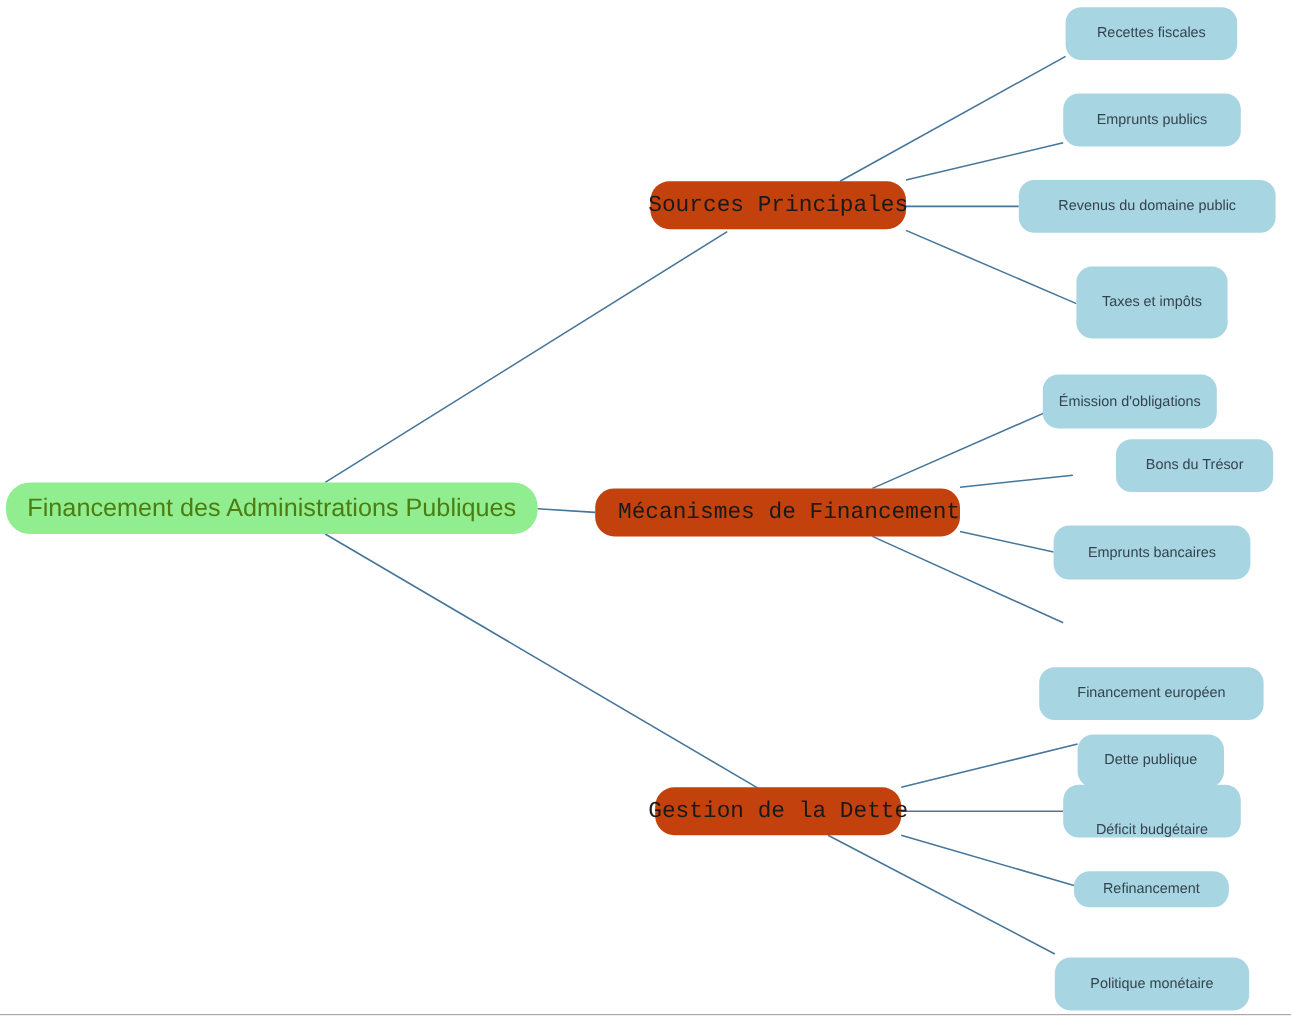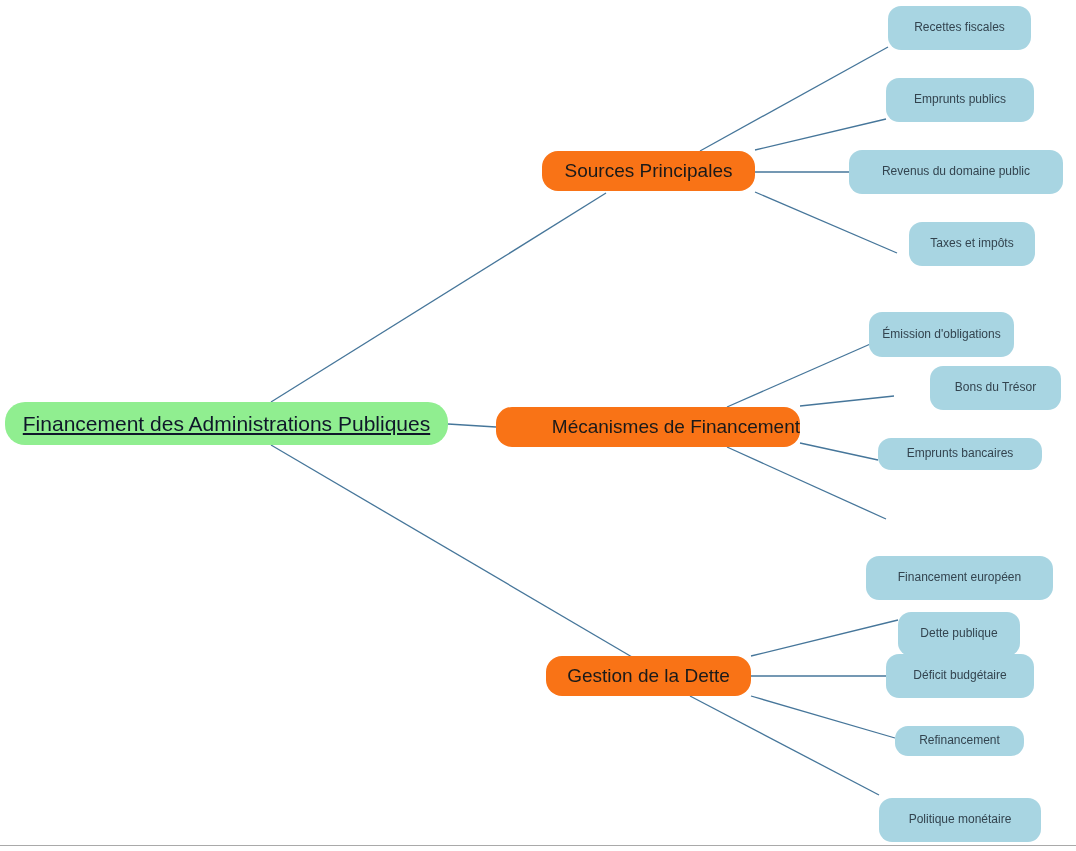"Sources Principales" .node.branch { background: #f97316 -> #c2410c; font-family: none -> Liberation Mono, monospace }
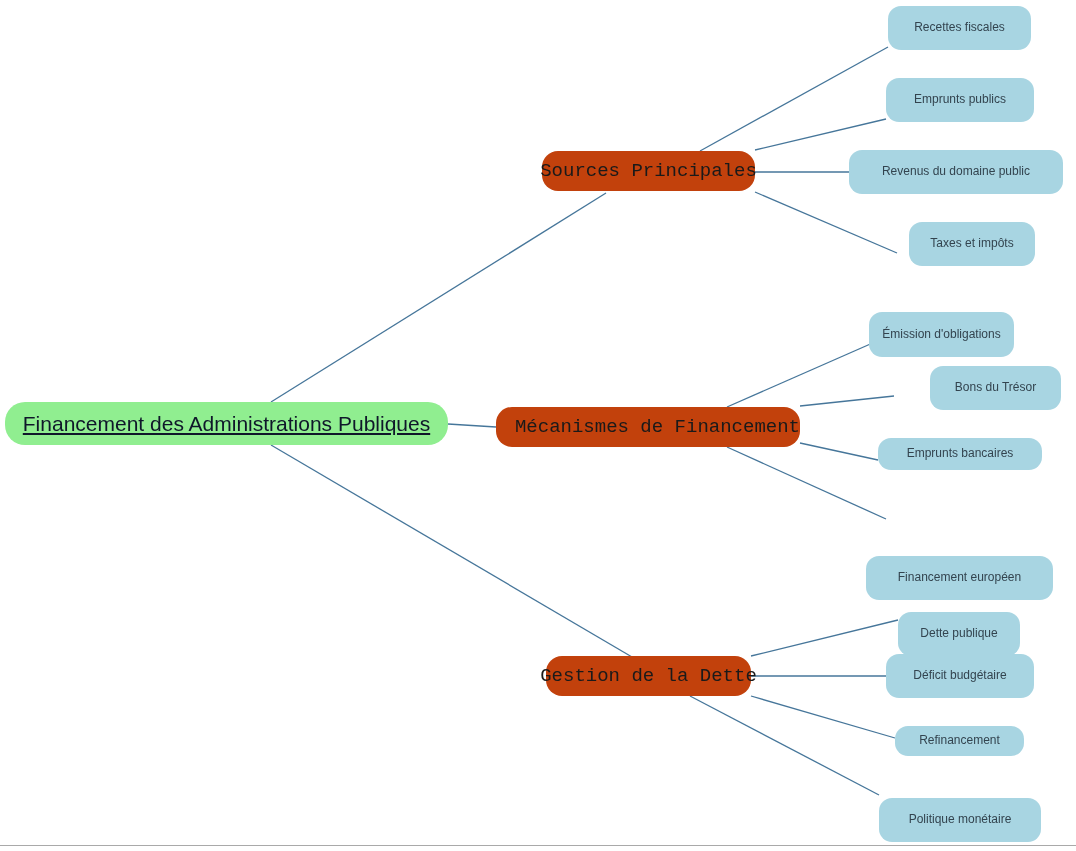"Taxes et impôts" div.node { height: 44px -> 60px; margin-left: 12px -> none }
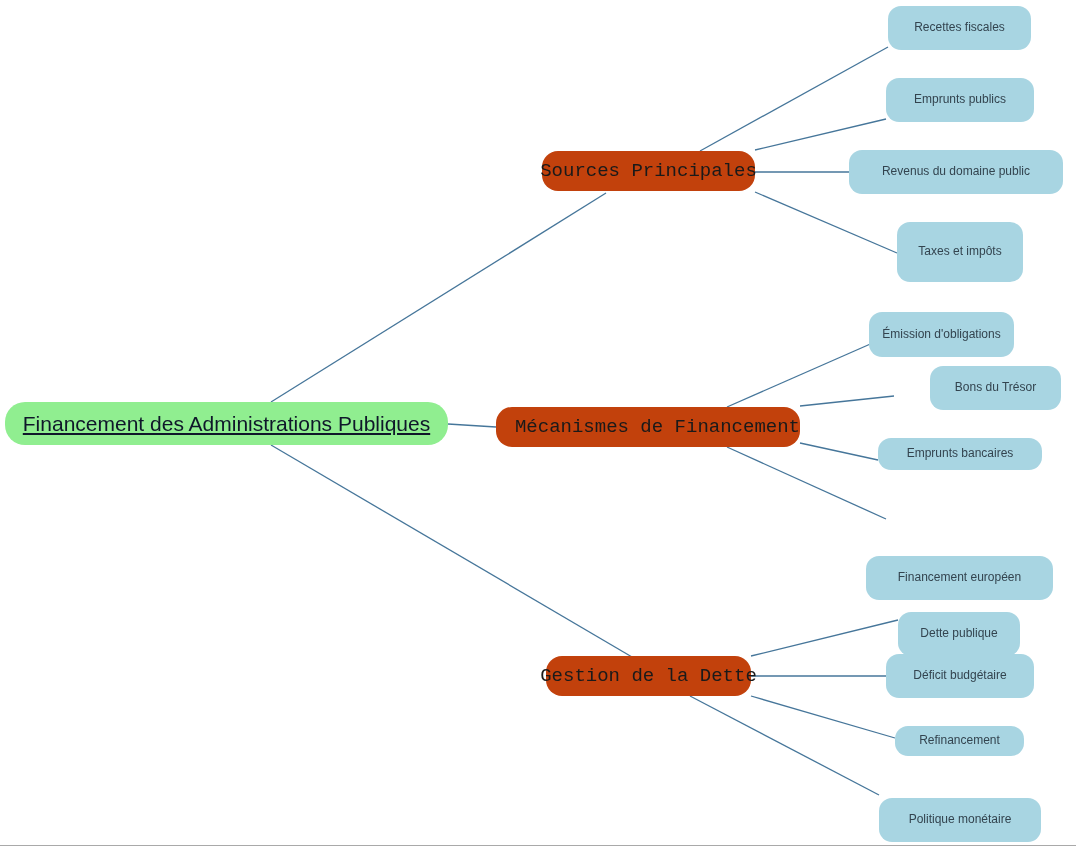"Financement des Administrations" .node.root { color: #0f172a -> #4d7c0f; text-decoration: underline -> none }
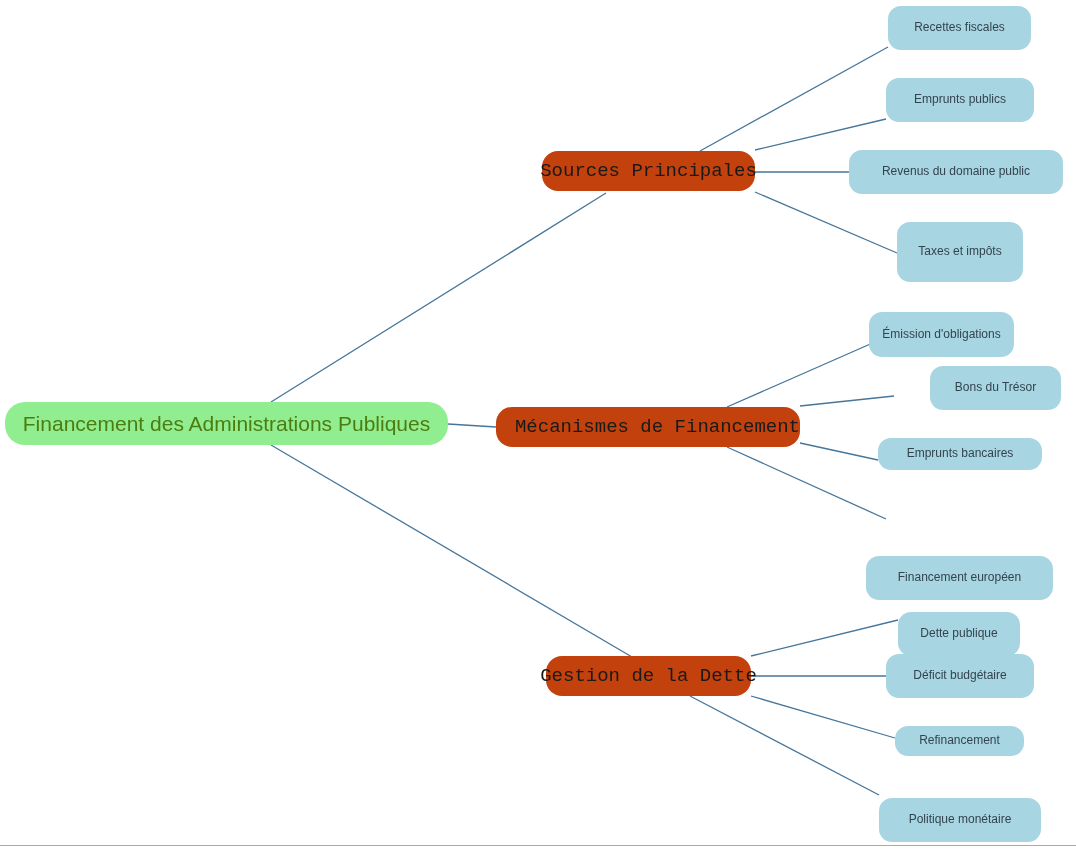"Emprunts bancaires" div.node { height: 32px -> 45px }
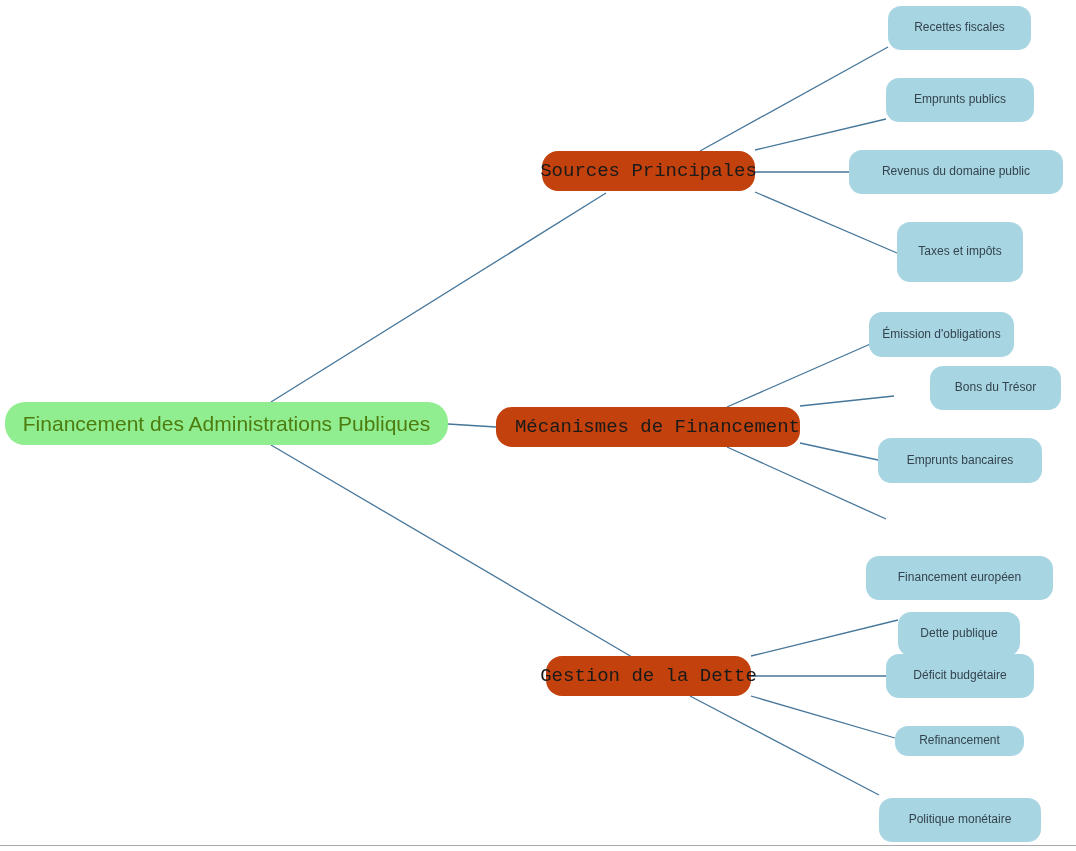"Déficit budgétaire" div.node { align-items: none -> flex-end }
